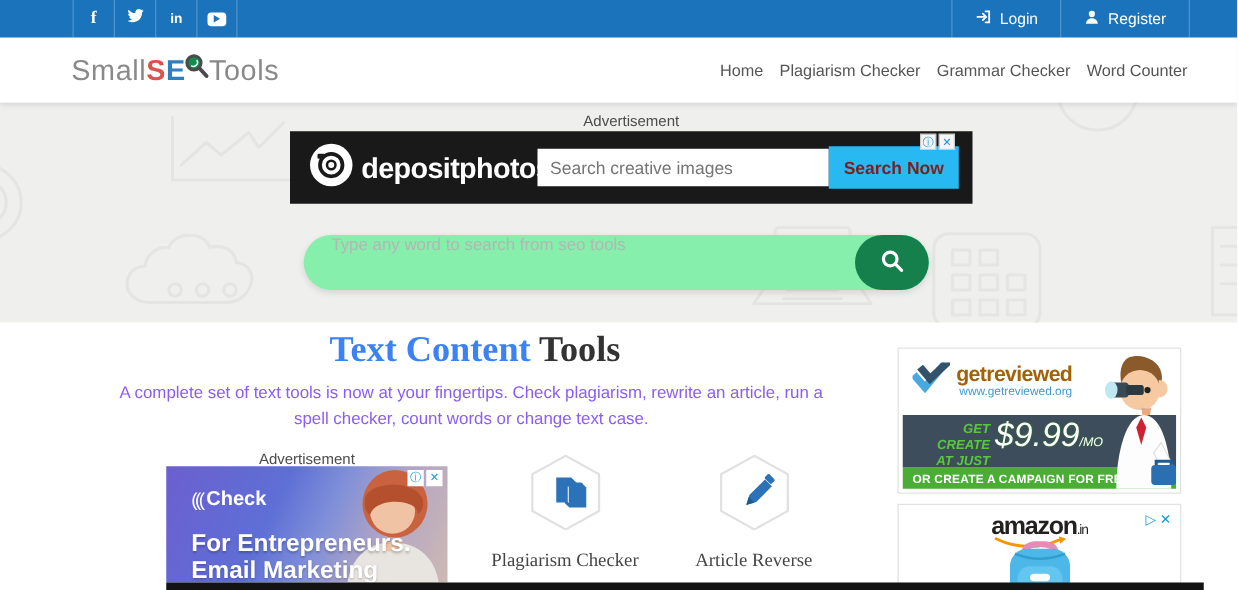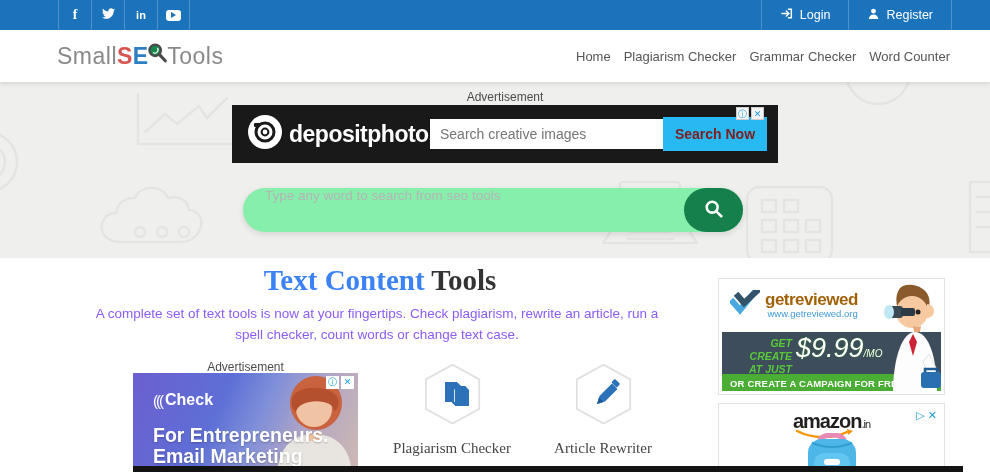"Article Rewriter" div.tool-label { text: Rewriter -> Reverse }
